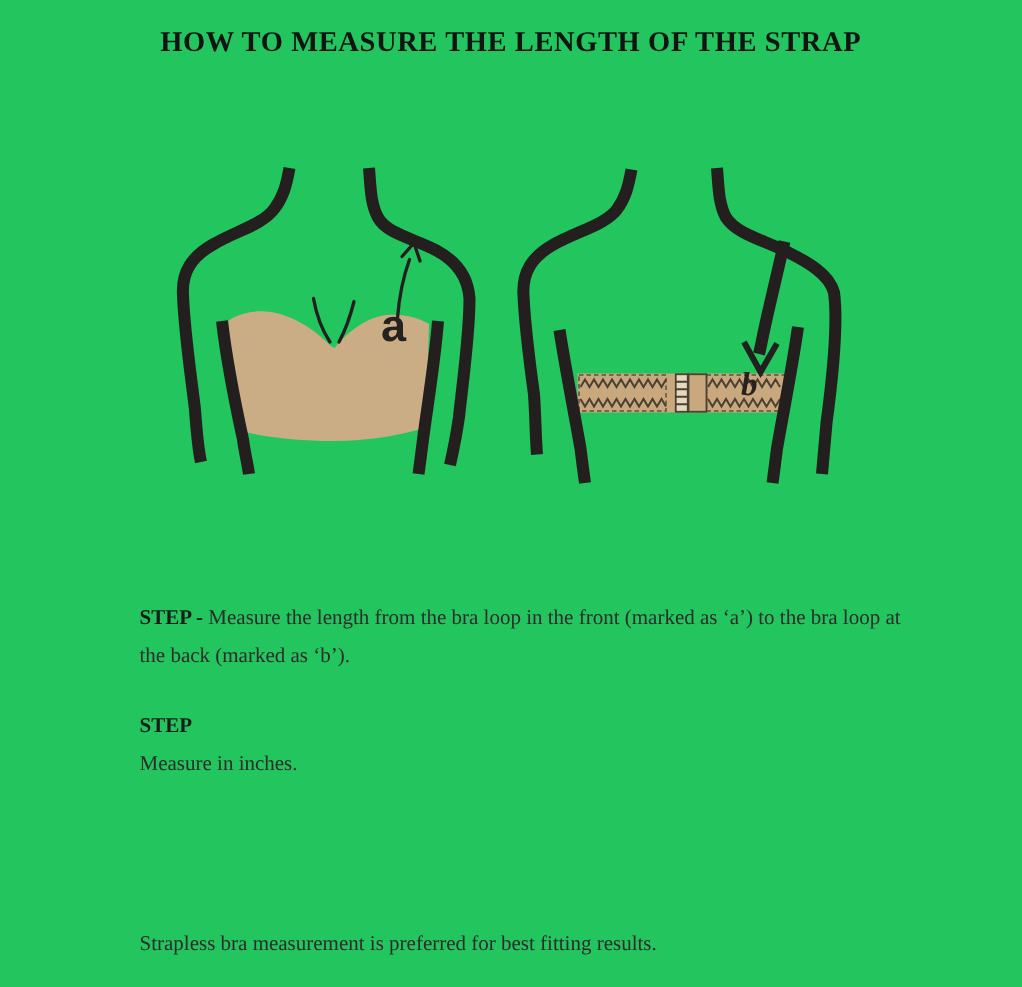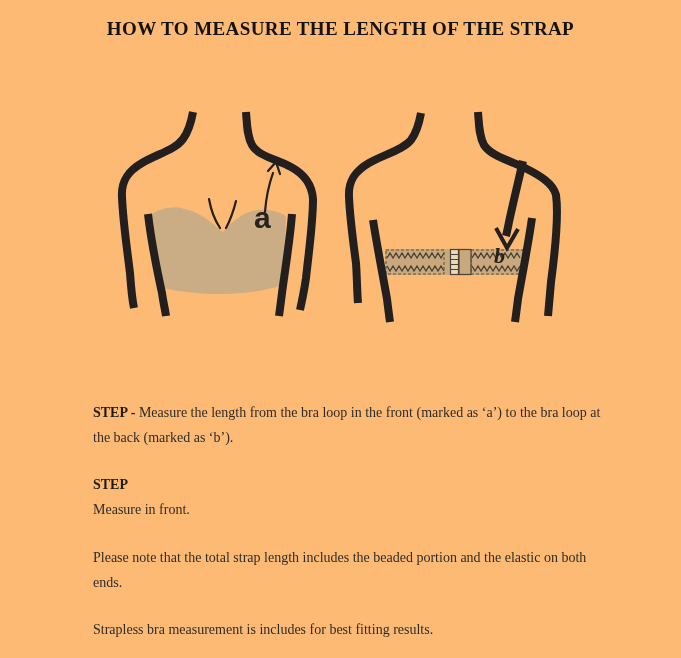"HOW TO MEASURE THE LENGTH" #page { background: #fdba74 -> #22c55e }
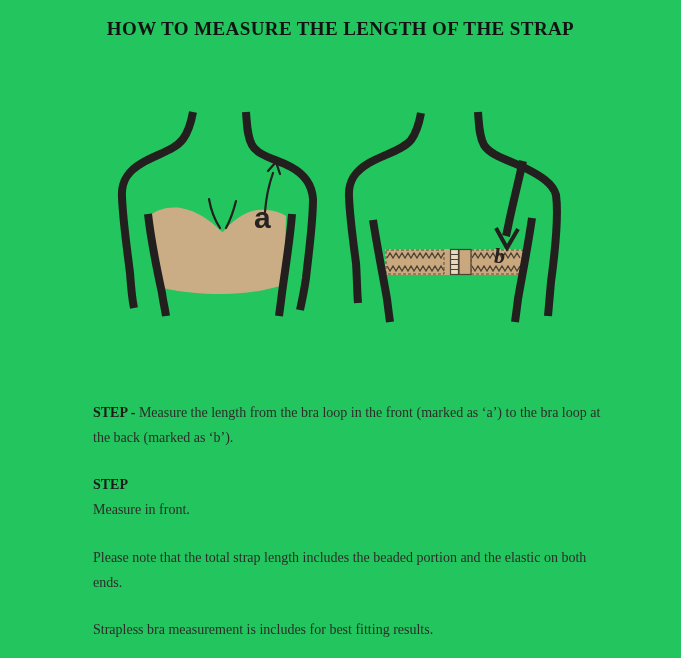"Measure in front." span { text: front -> inches }
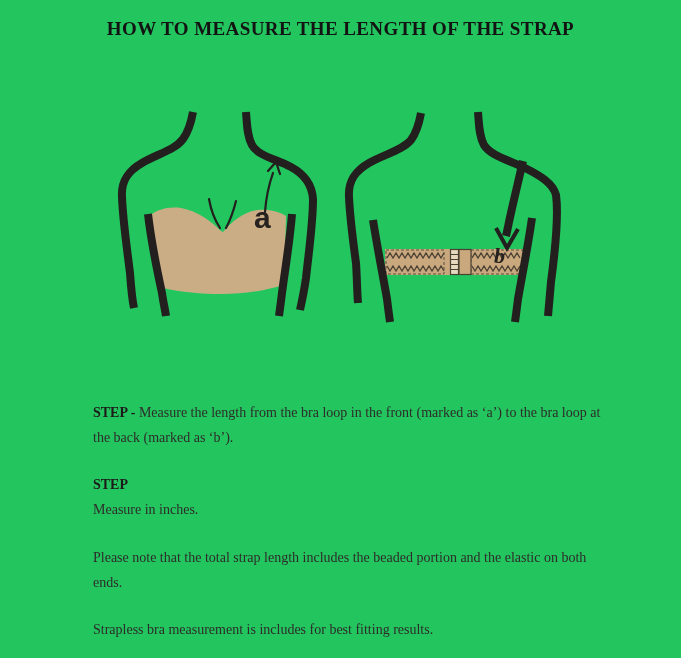"Please note that the total" p.textblock { html: <p>Please note that the total strap length includes the beaded portion and the elastic on both ends.</p> -> none }
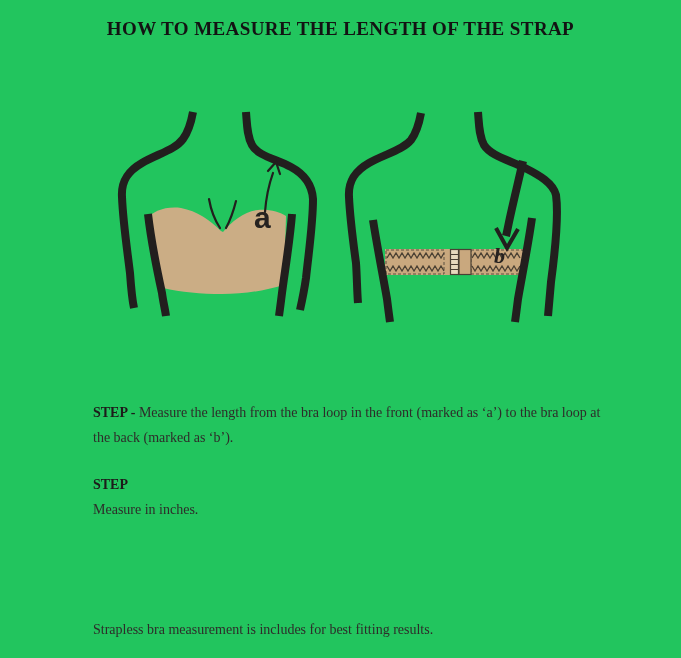"Strapless bra measurement is includes" p.textblock { text: includes -> preferred }
